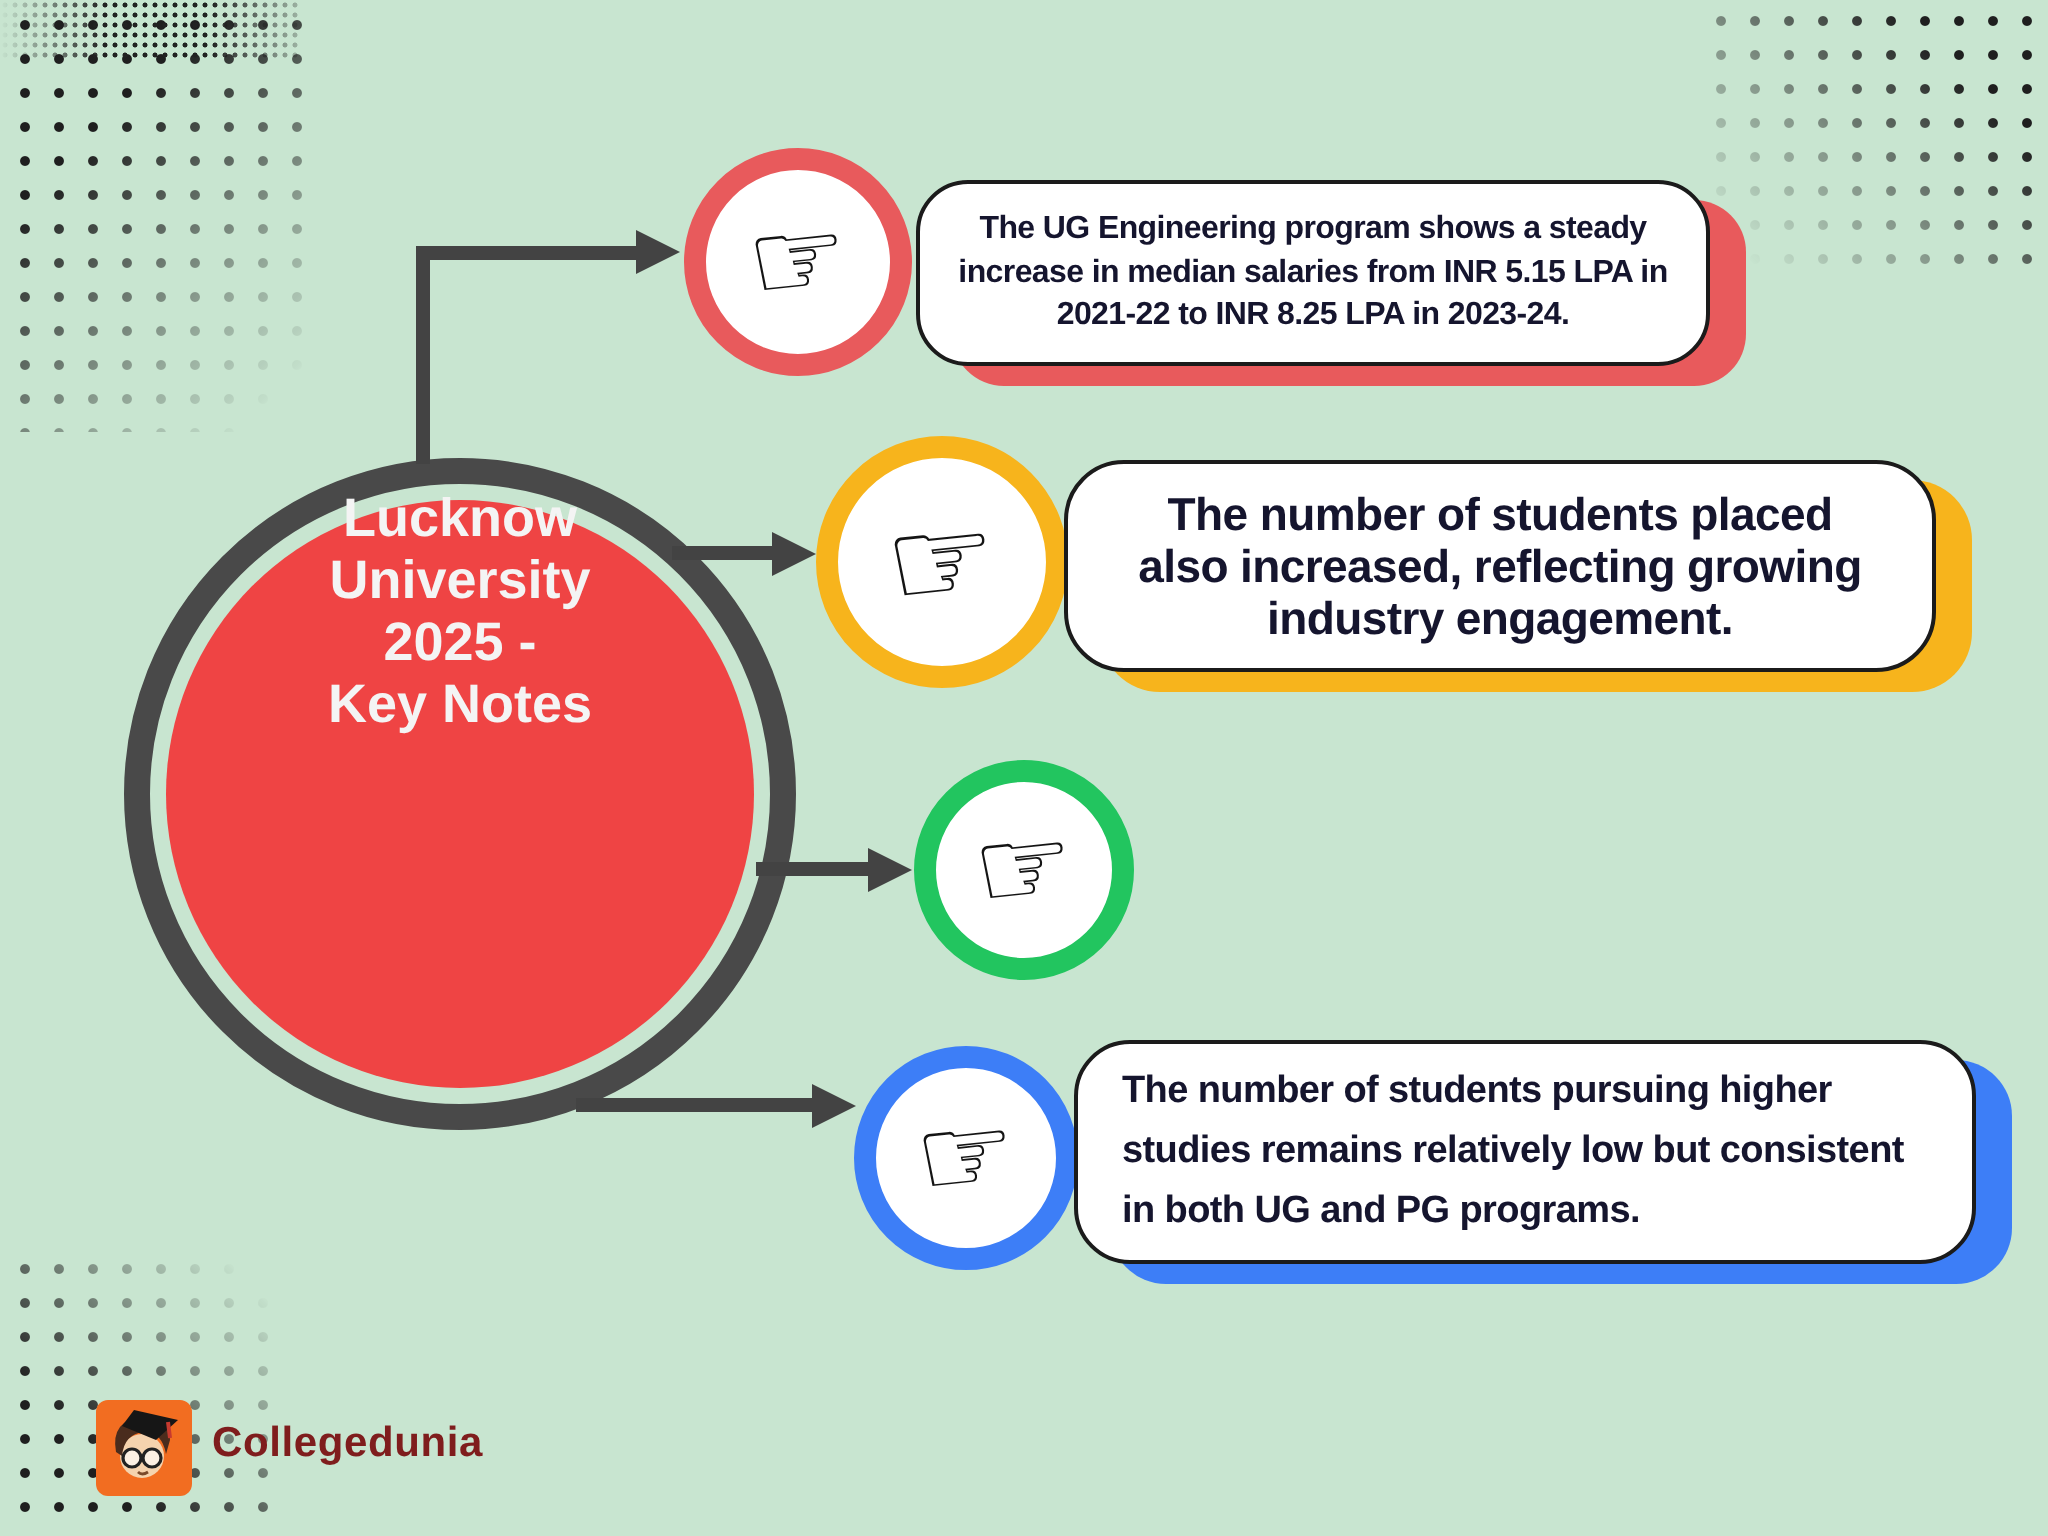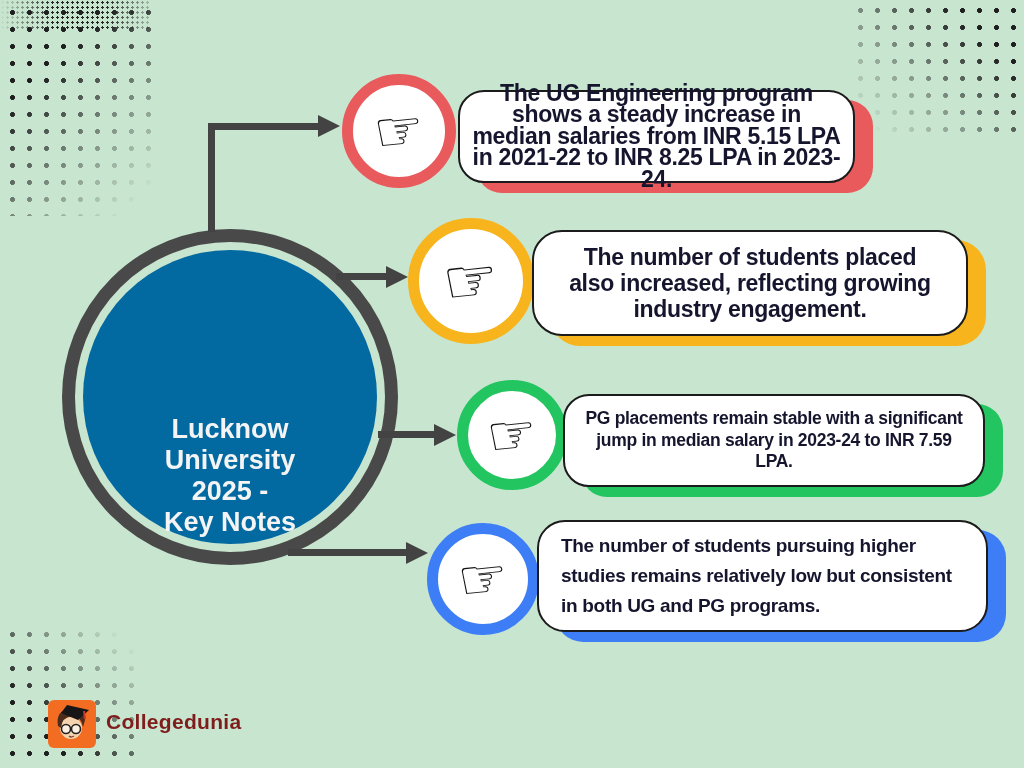"The UG Engineering program shows" #box1 { font-size: 23px -> 16px }
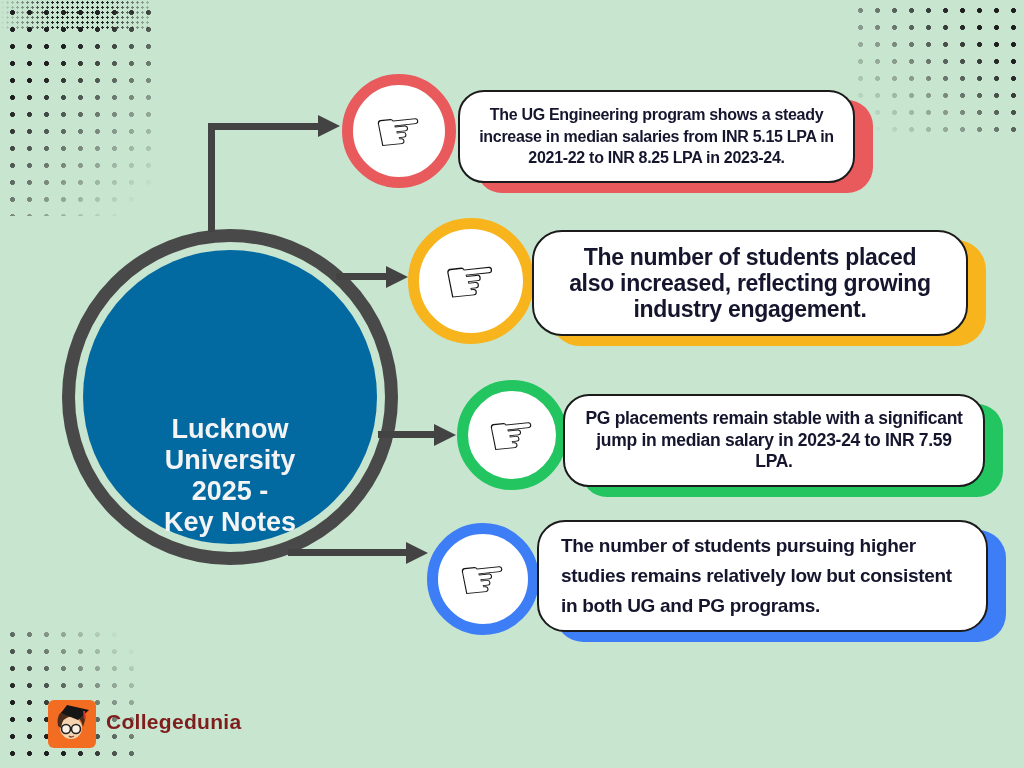"Lucknow" #center-core { align-items: flex-end -> flex-start; background: #0369a1 -> #ef4444 }
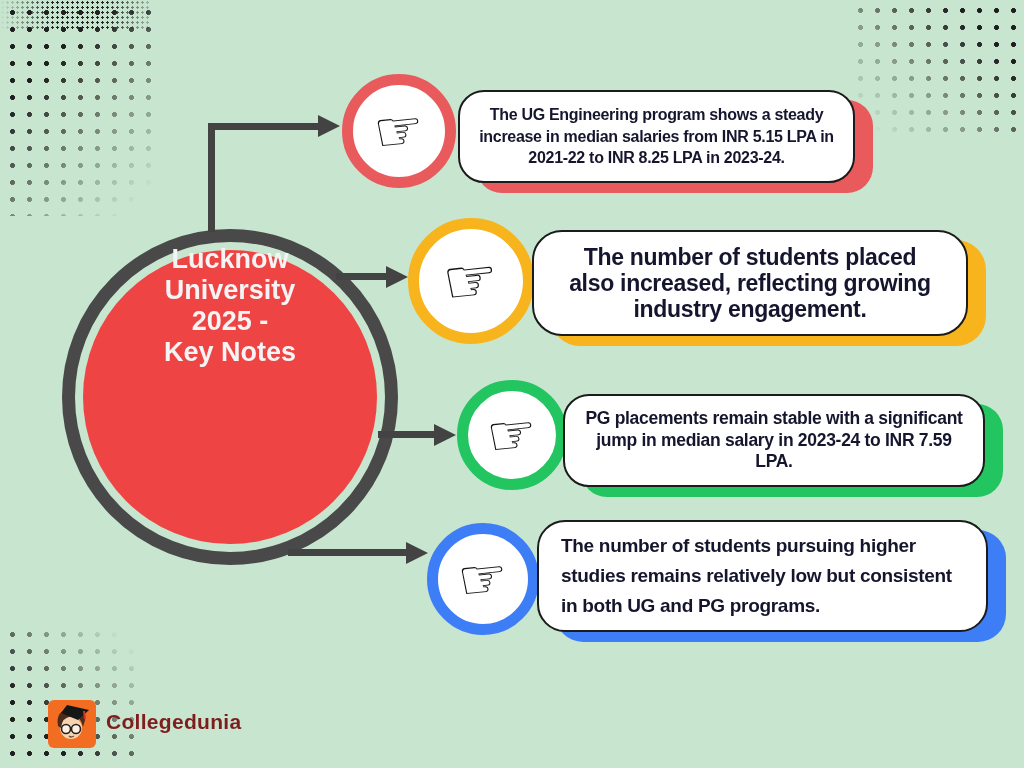"PG placements remain stable with" div.note-box { html: <div> <div>PG placements remain stable with a significant jump in median salary in 2023-24 to INR 7.59 LPA.</div> </div> -> none }
